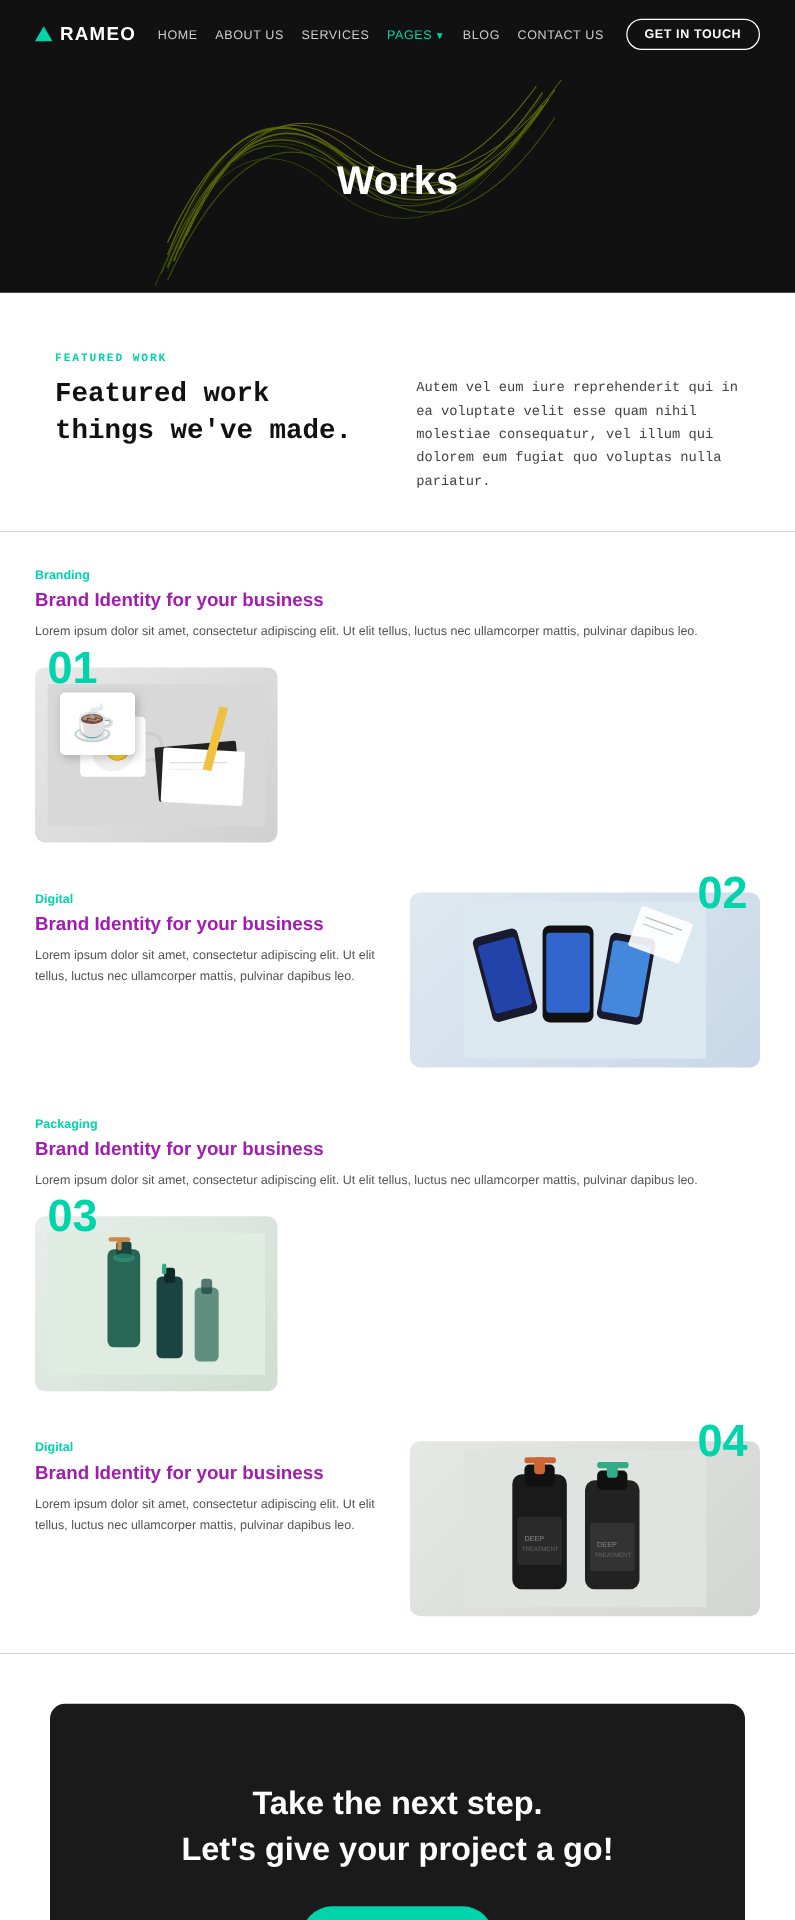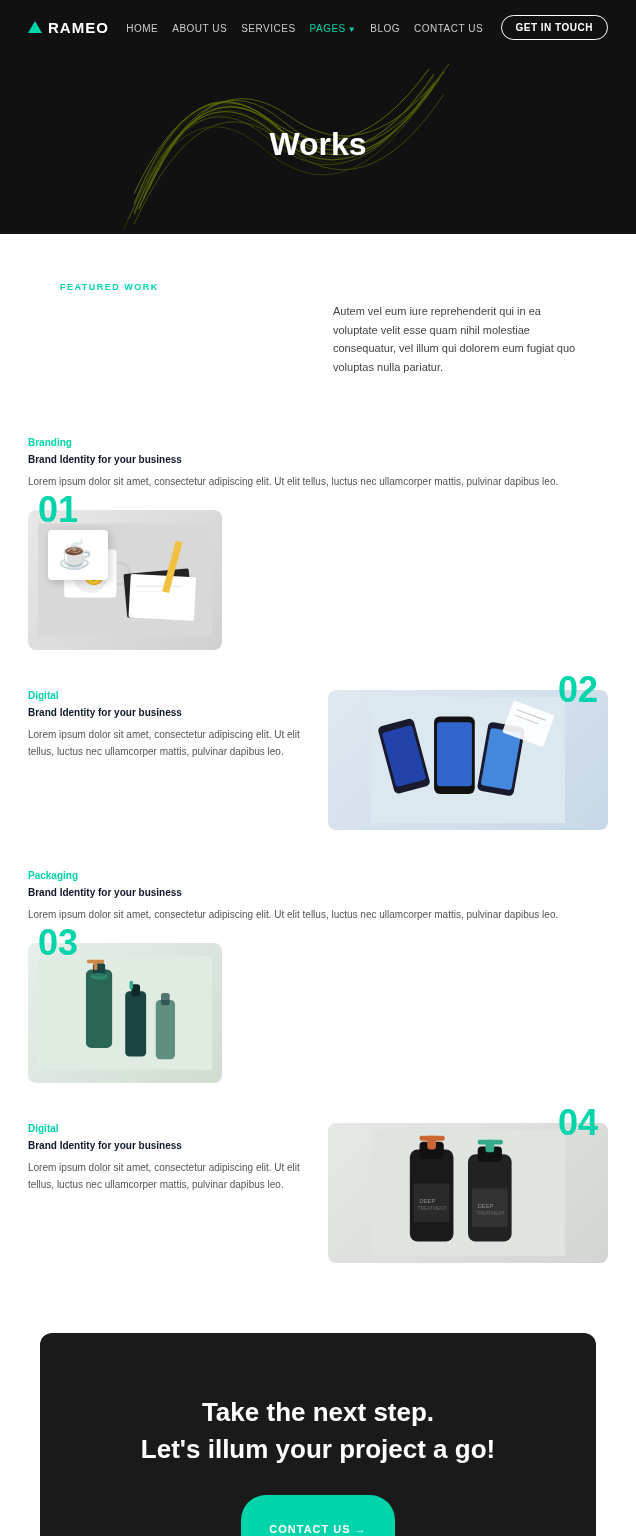"FEATURED WORK" .featured-section { font-family: none -> Liberation Mono, monospace; padding: 48px 60px 30px -> 48px 44px 30px }
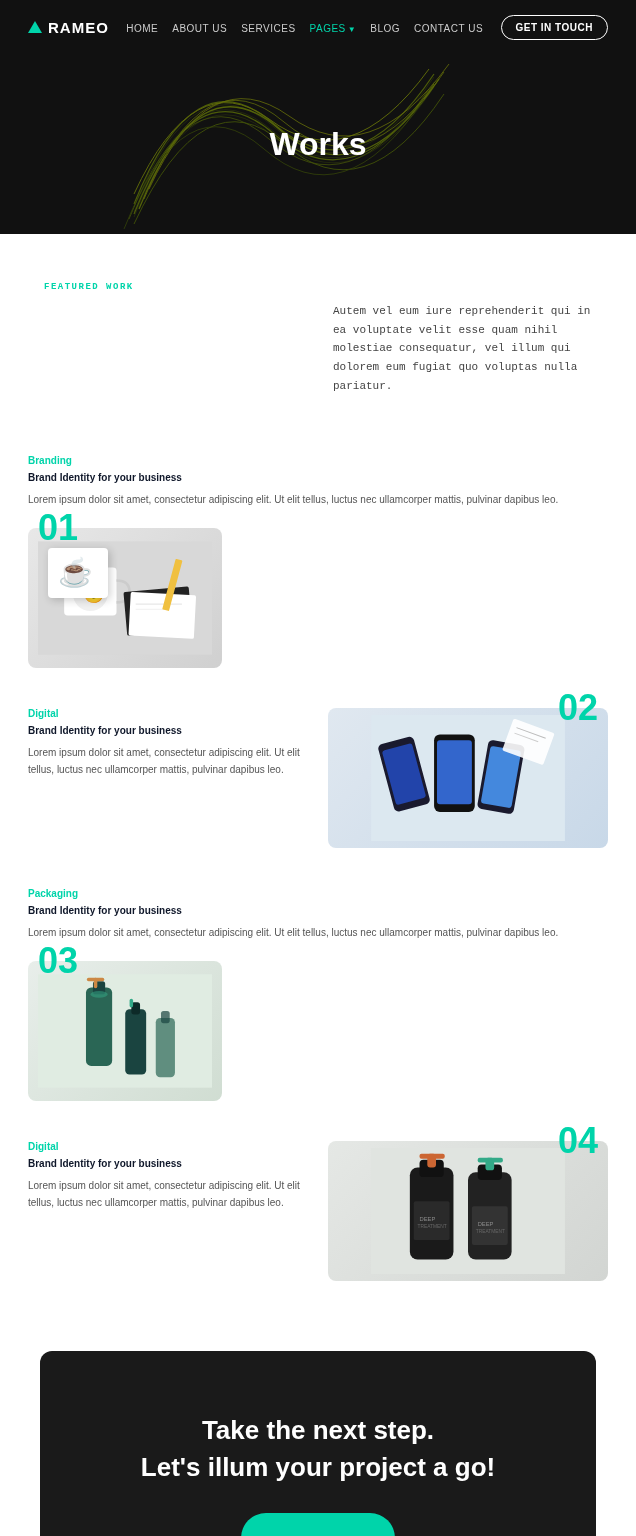"Featured work things we've made." h2.featured-heading { html: none -> <h2>Featured work things we've made.</h2> }
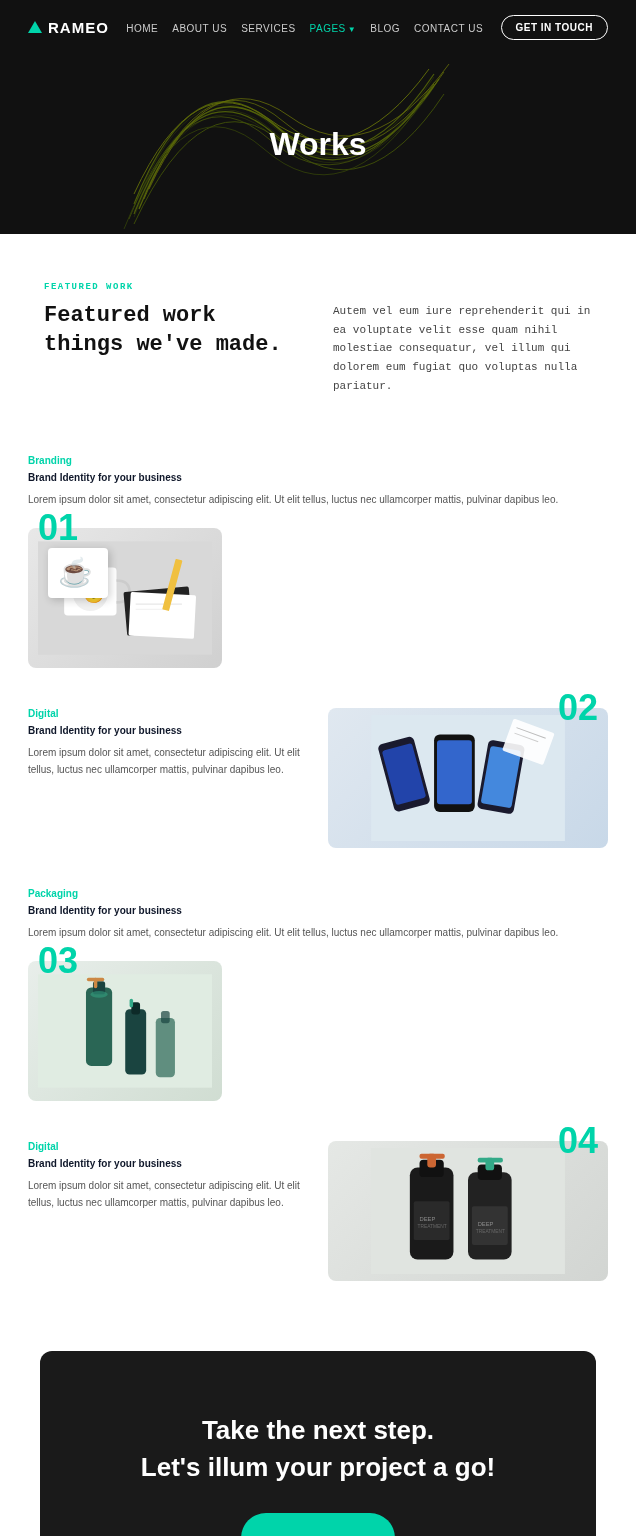"Brand Identity for your business" .work-title { color: #0f172a -> #a21caf; font-size: 10px -> 15px }
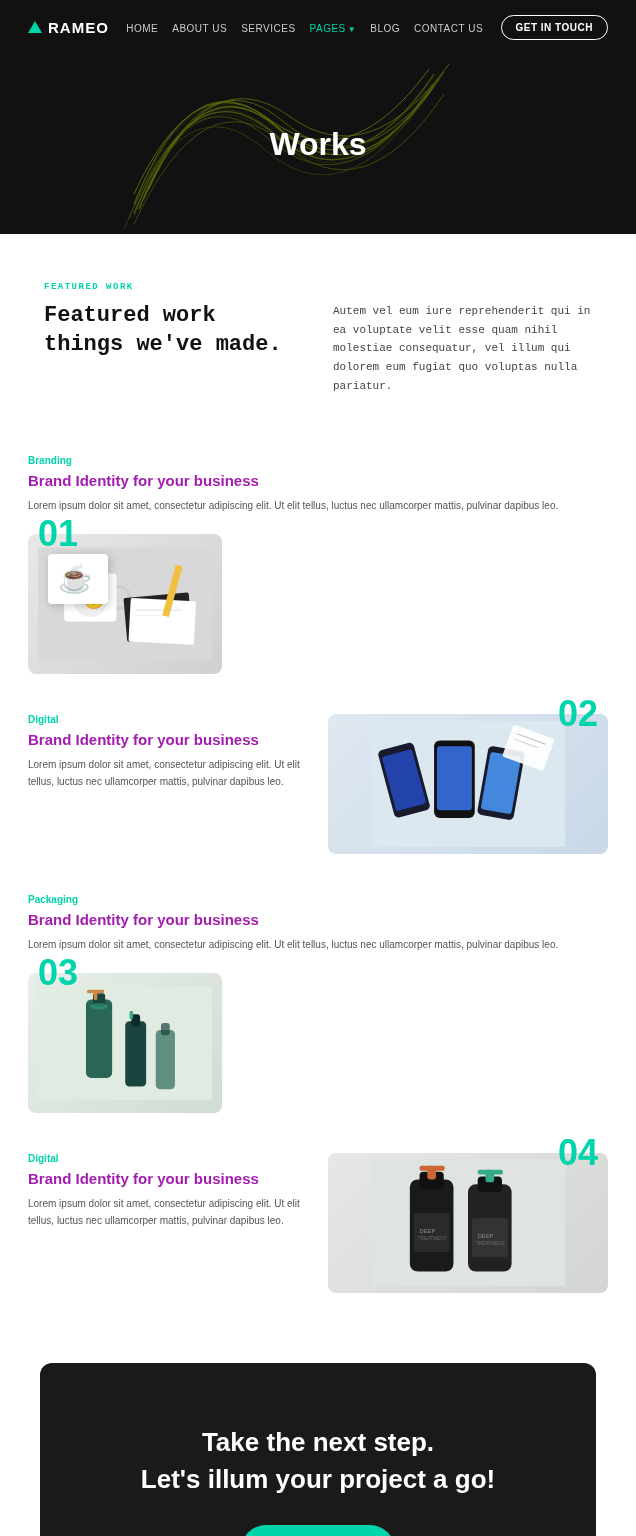"Let's illum your project a" div.cta-line2 { text: illum -> give }
